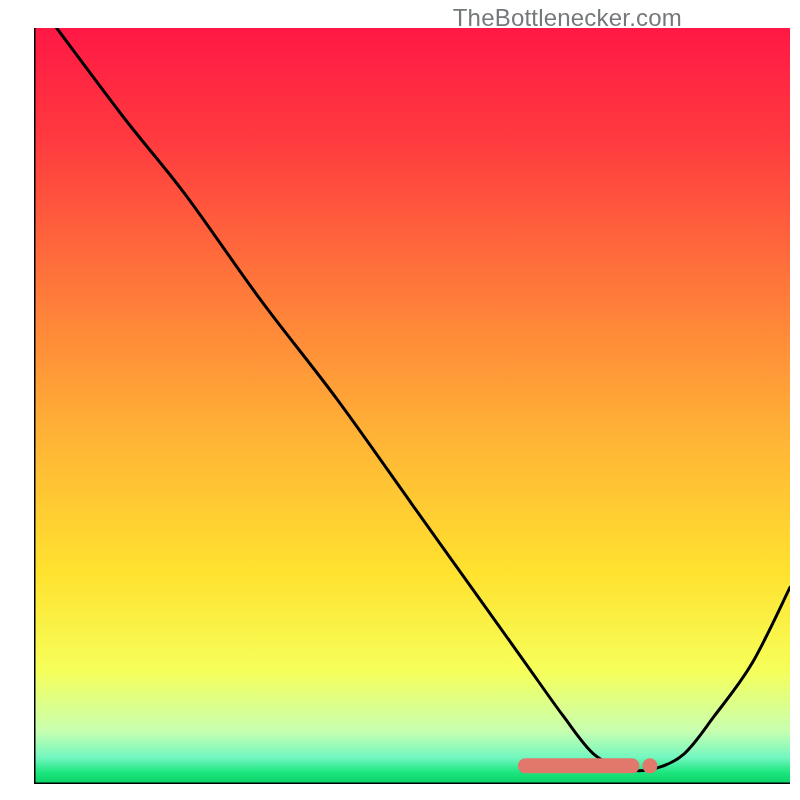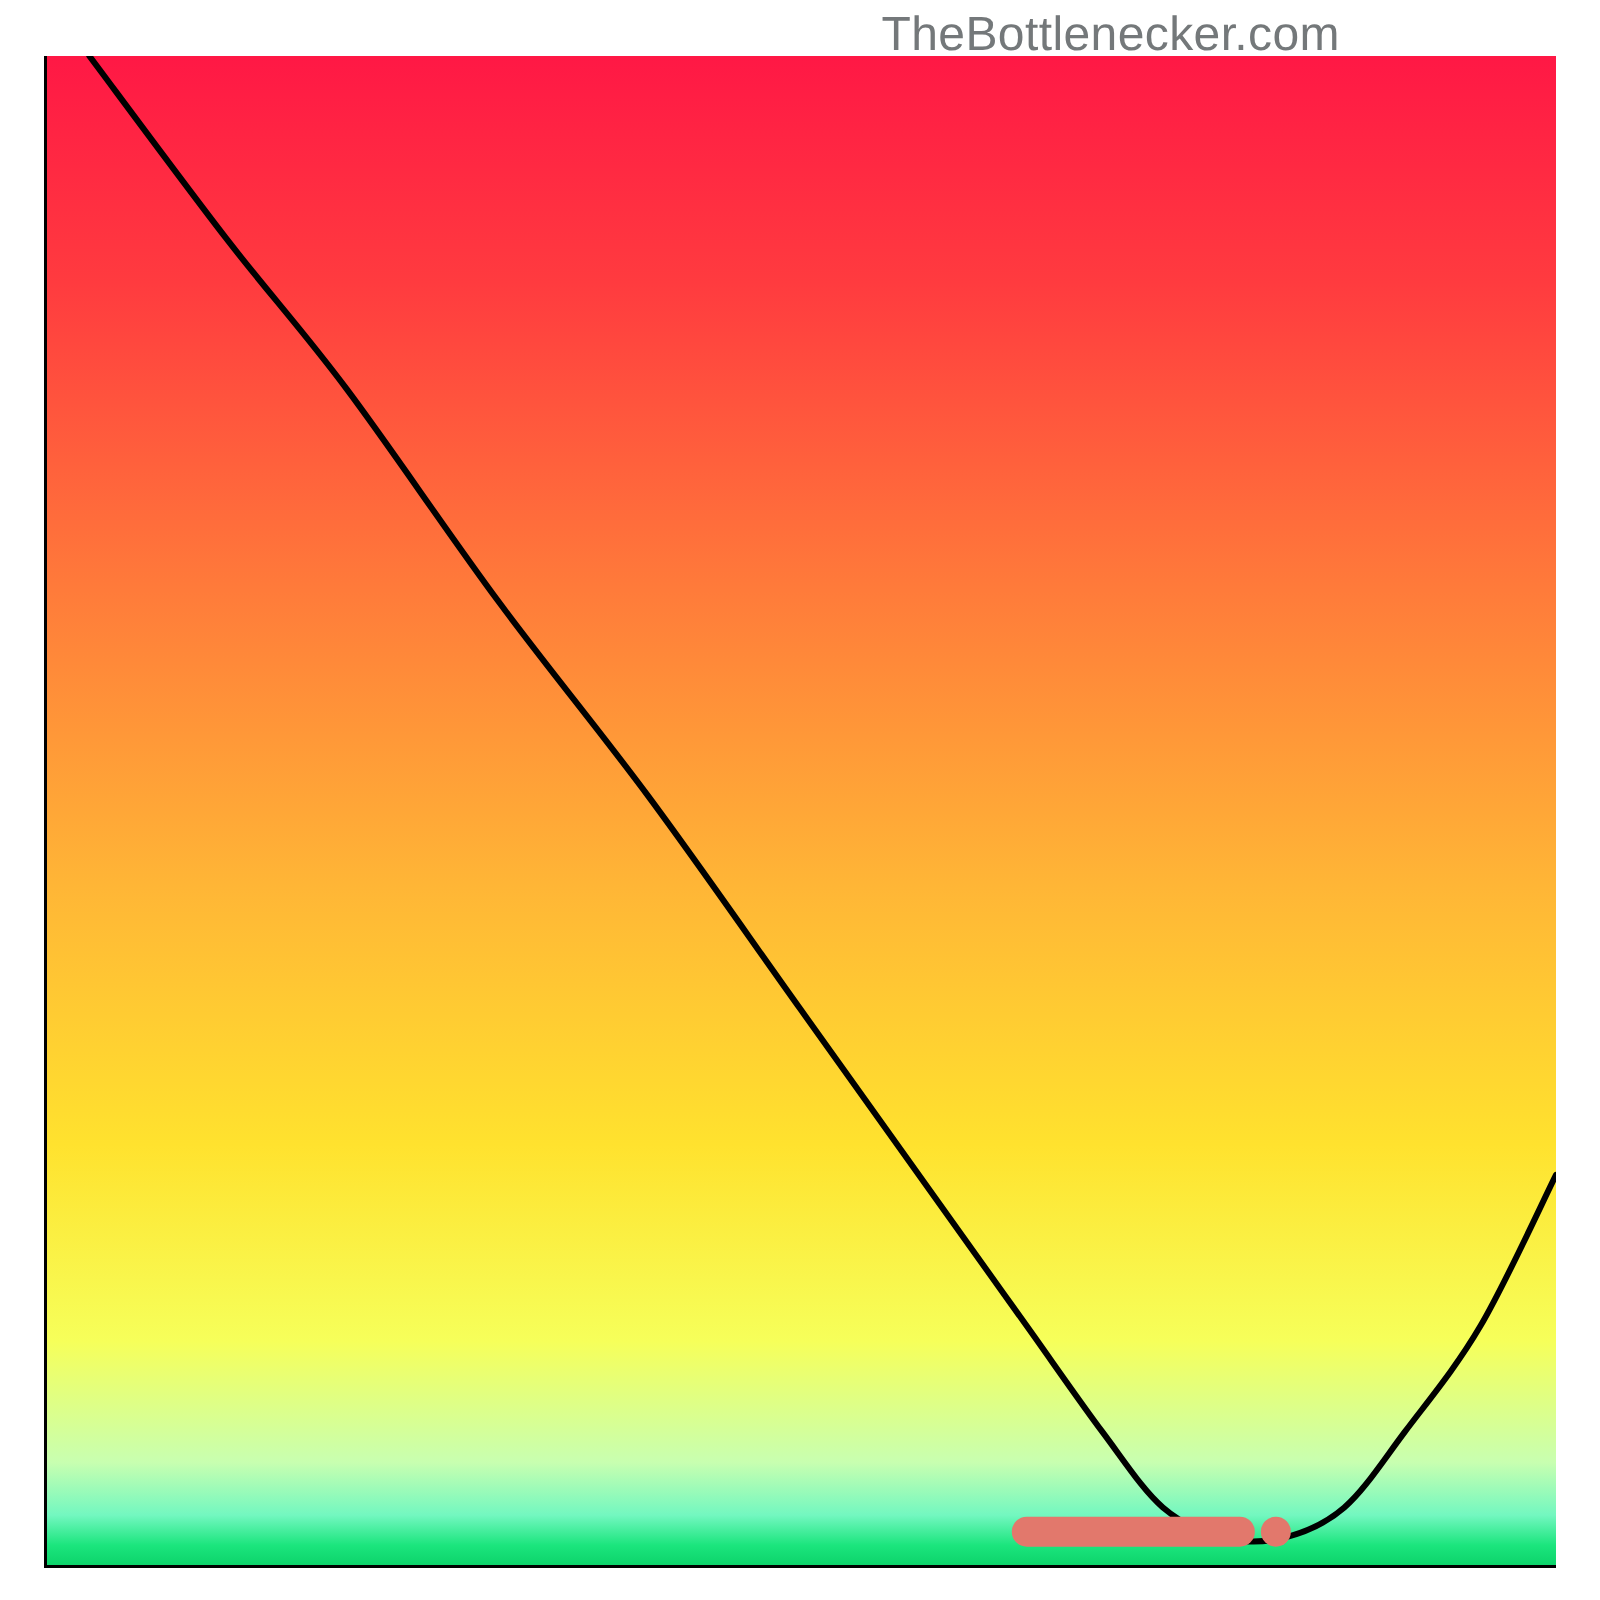"TheBottlenecker.com" .wrap { margin-left: none -> 12px }
